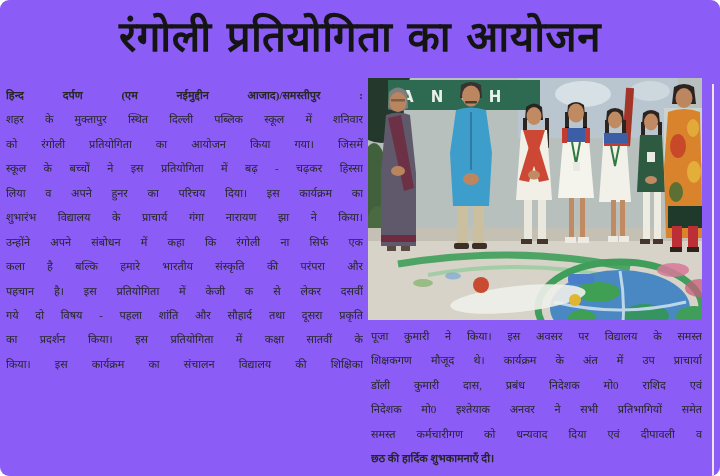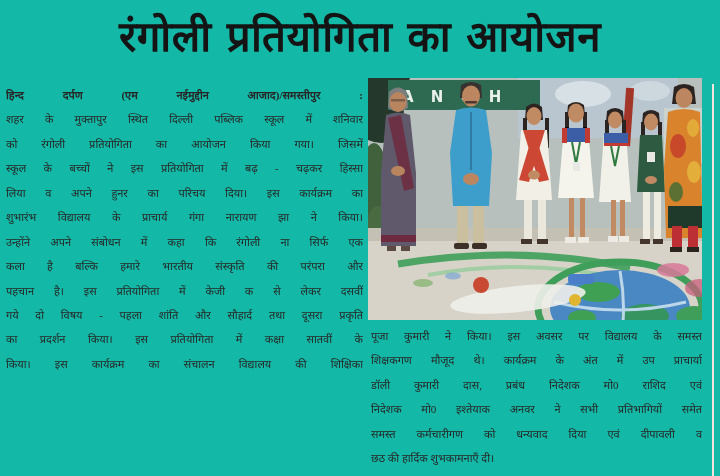"रंगोली प्रतियोगिता का आयोजन" #page { background: #14b8a6 -> #8b5cf6; border-radius: none -> 9px }
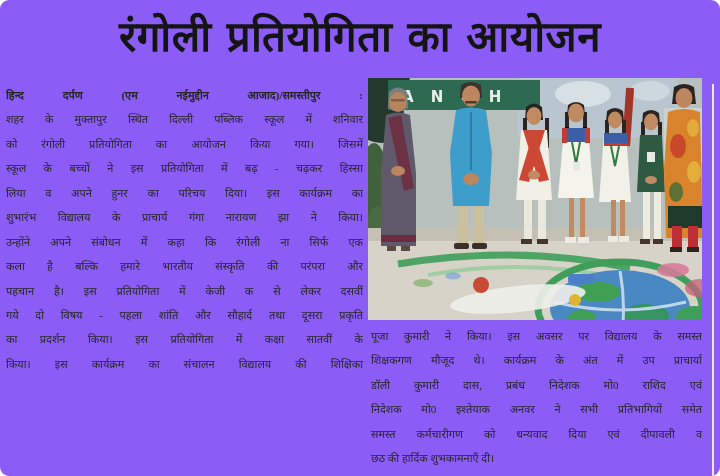"छठ की हार्दिक शुभकामनाएँ दी।" .line.no-stretch { font-weight: none -> bold }
